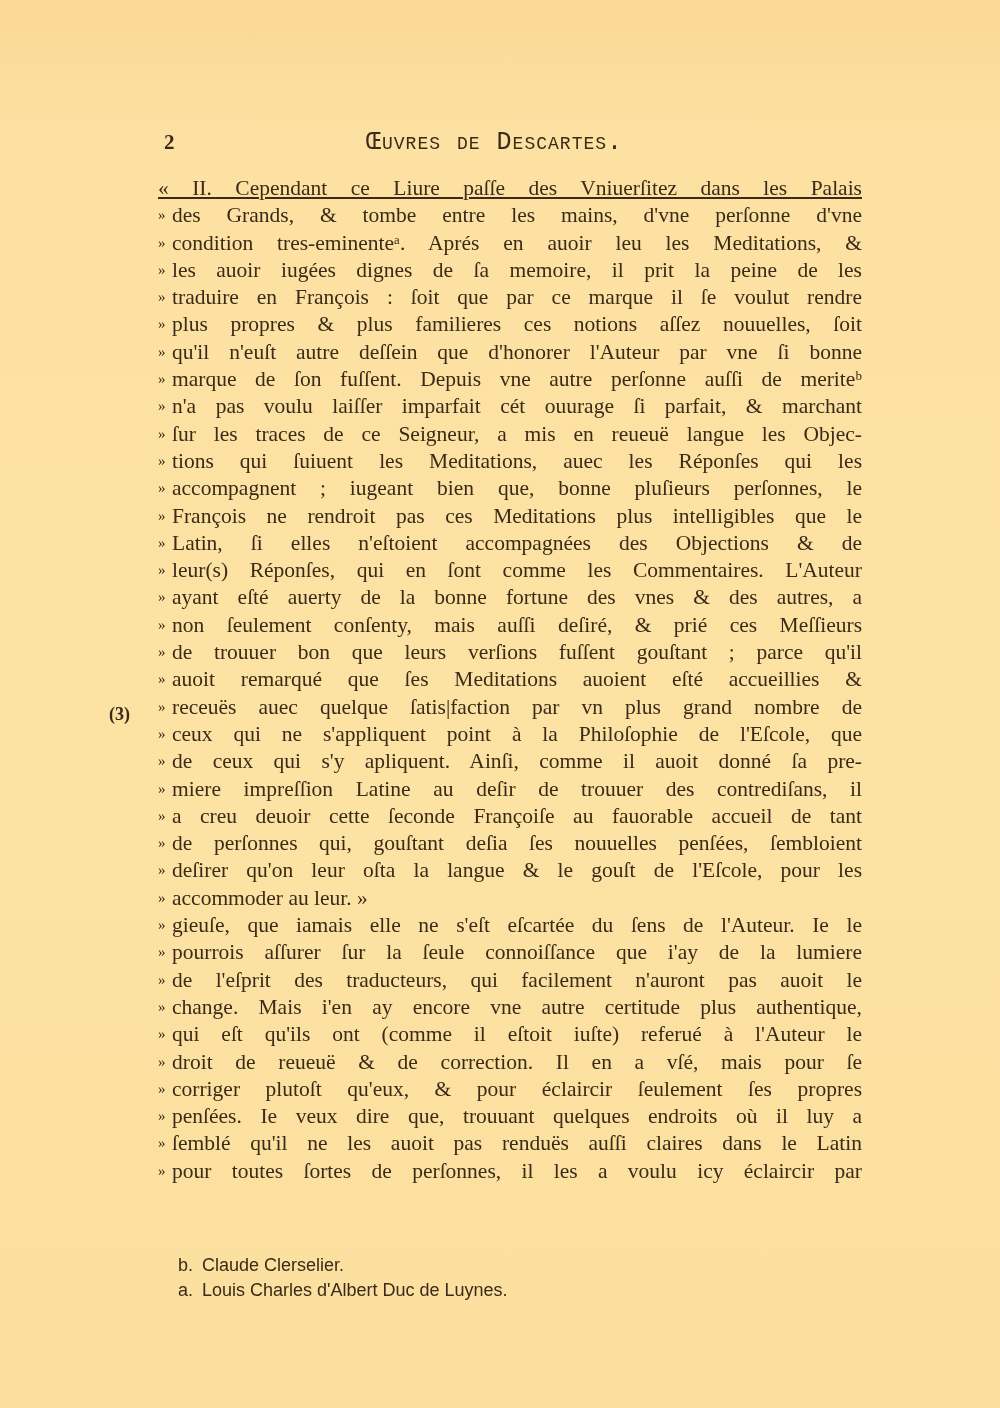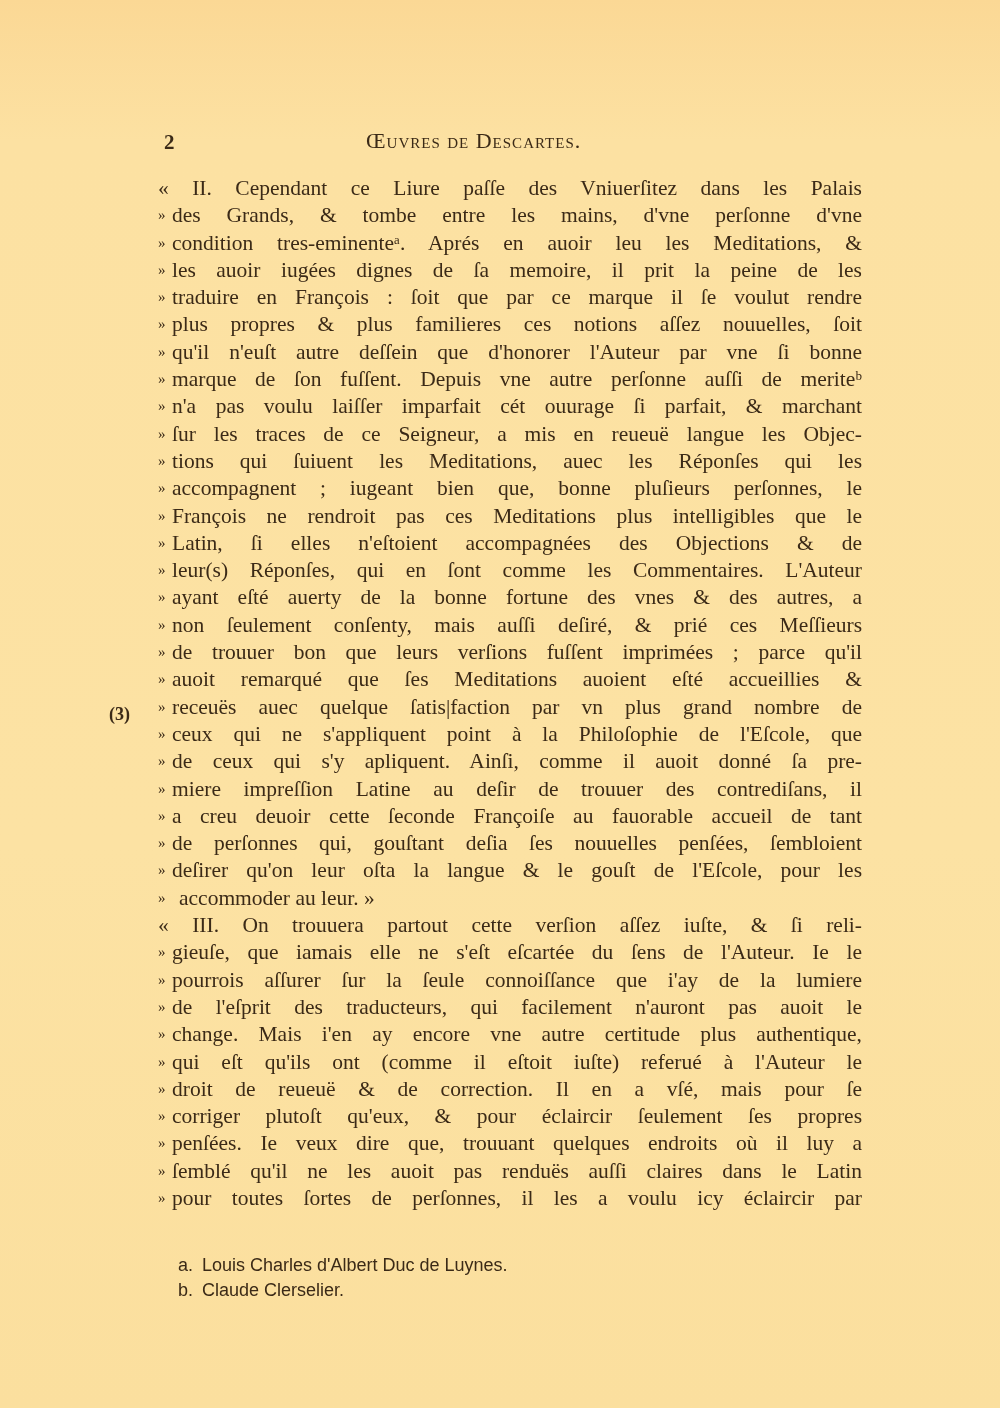"Œuvres de Descartes." .running-title { font-family: none -> Liberation Mono, monospace; font-size: 22px -> 25px }
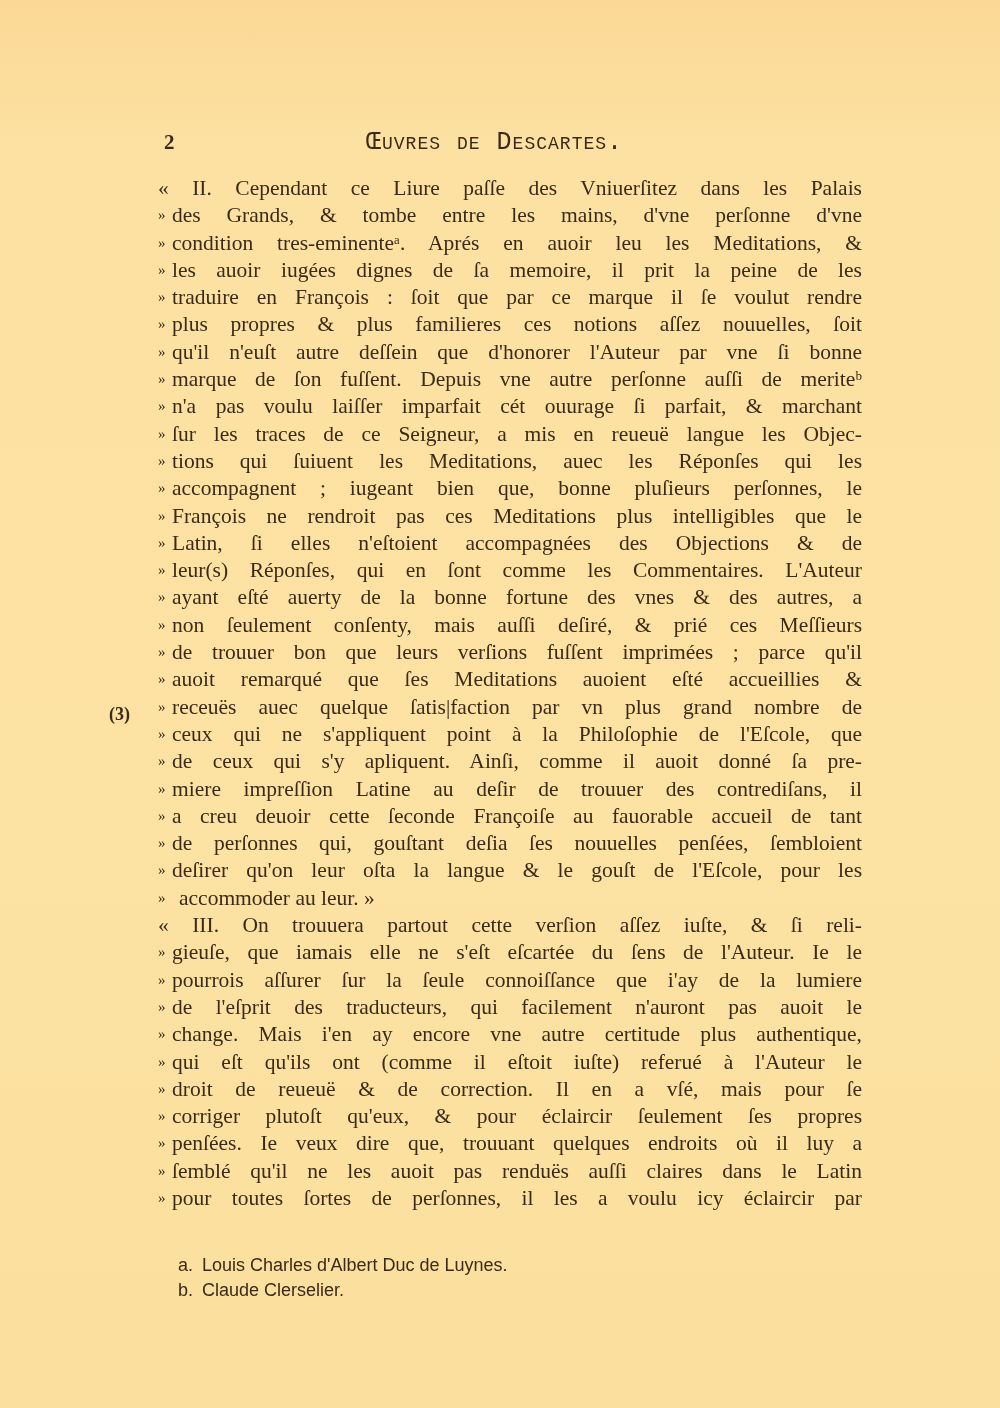"« II. Cependant ce Liure" .line.first .txt { text-decoration: none -> underline }
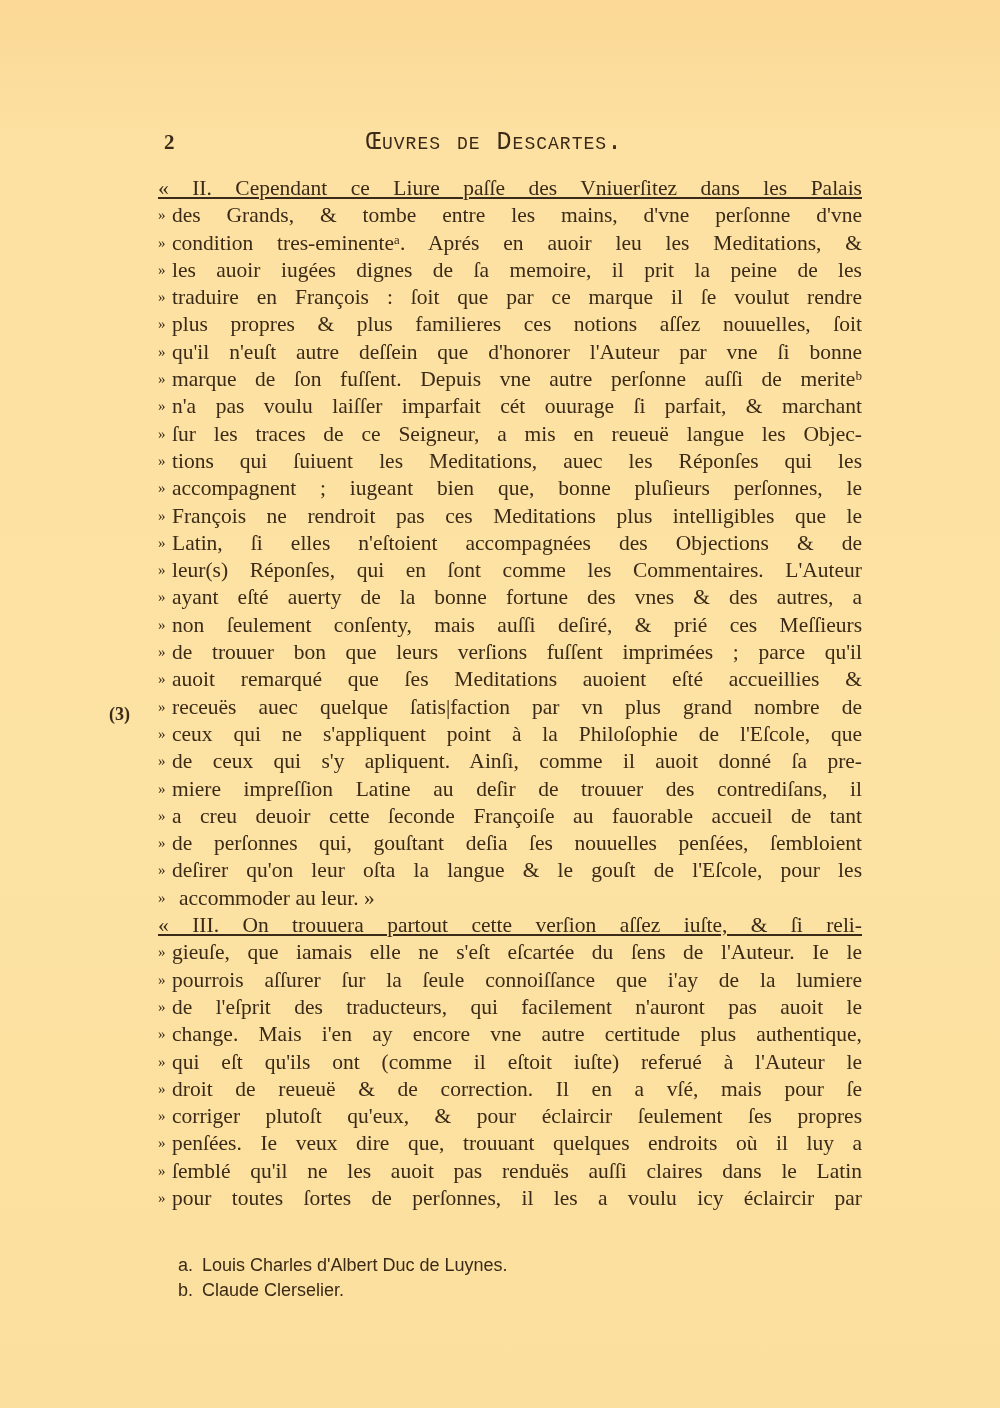"de trouuer bon que leurs" span.txt { text: imprimées -> gouſtant }
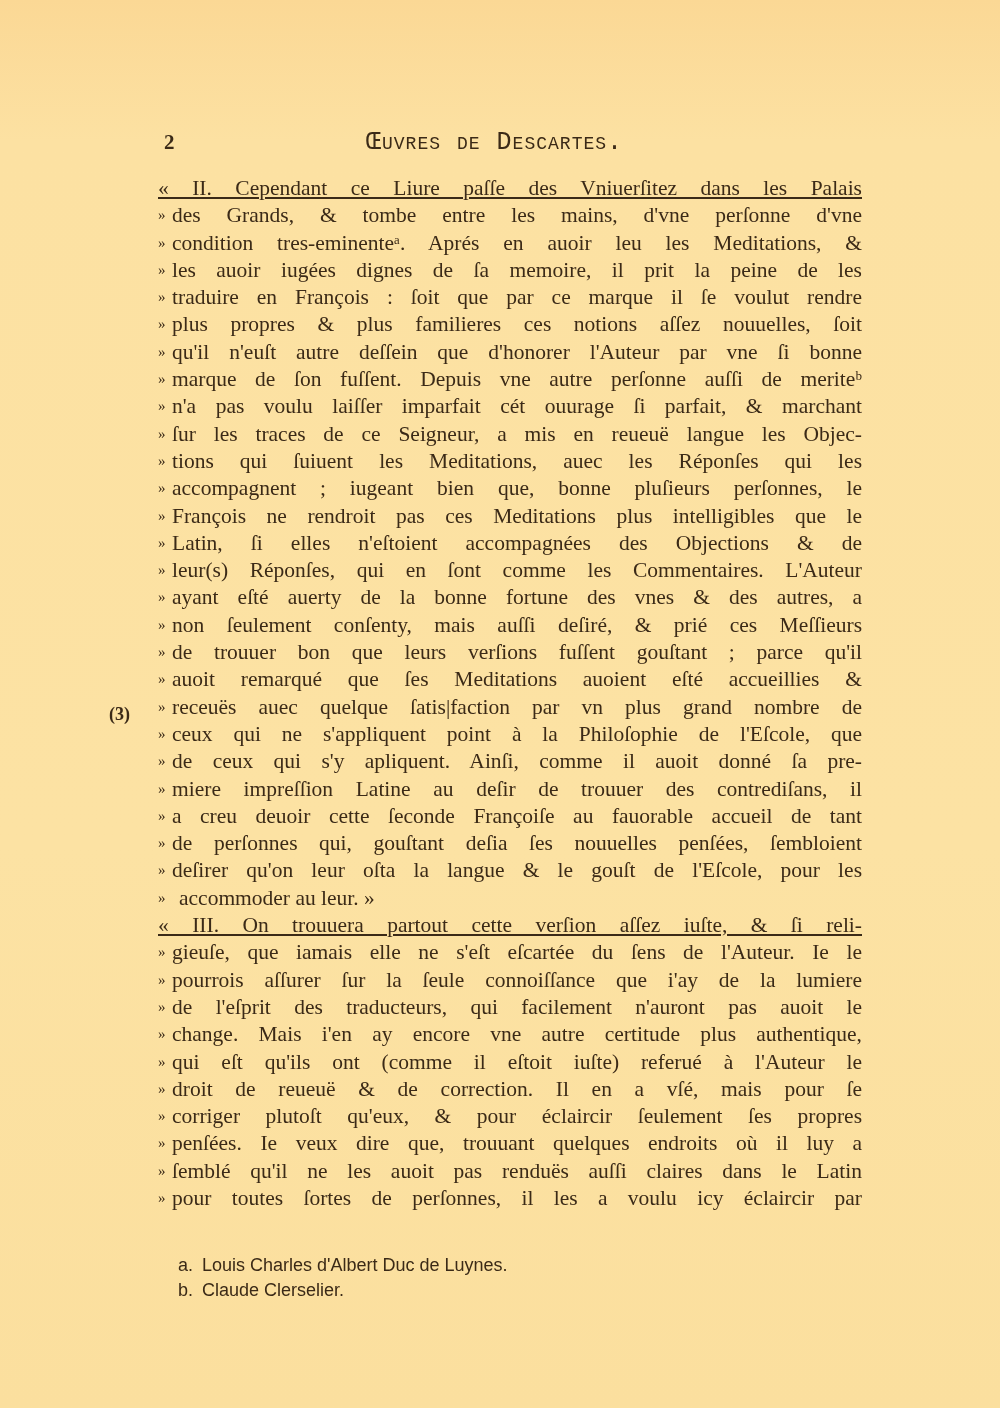"accommoder au leur. »" .line.last .txt { margin-left: 7px -> none }
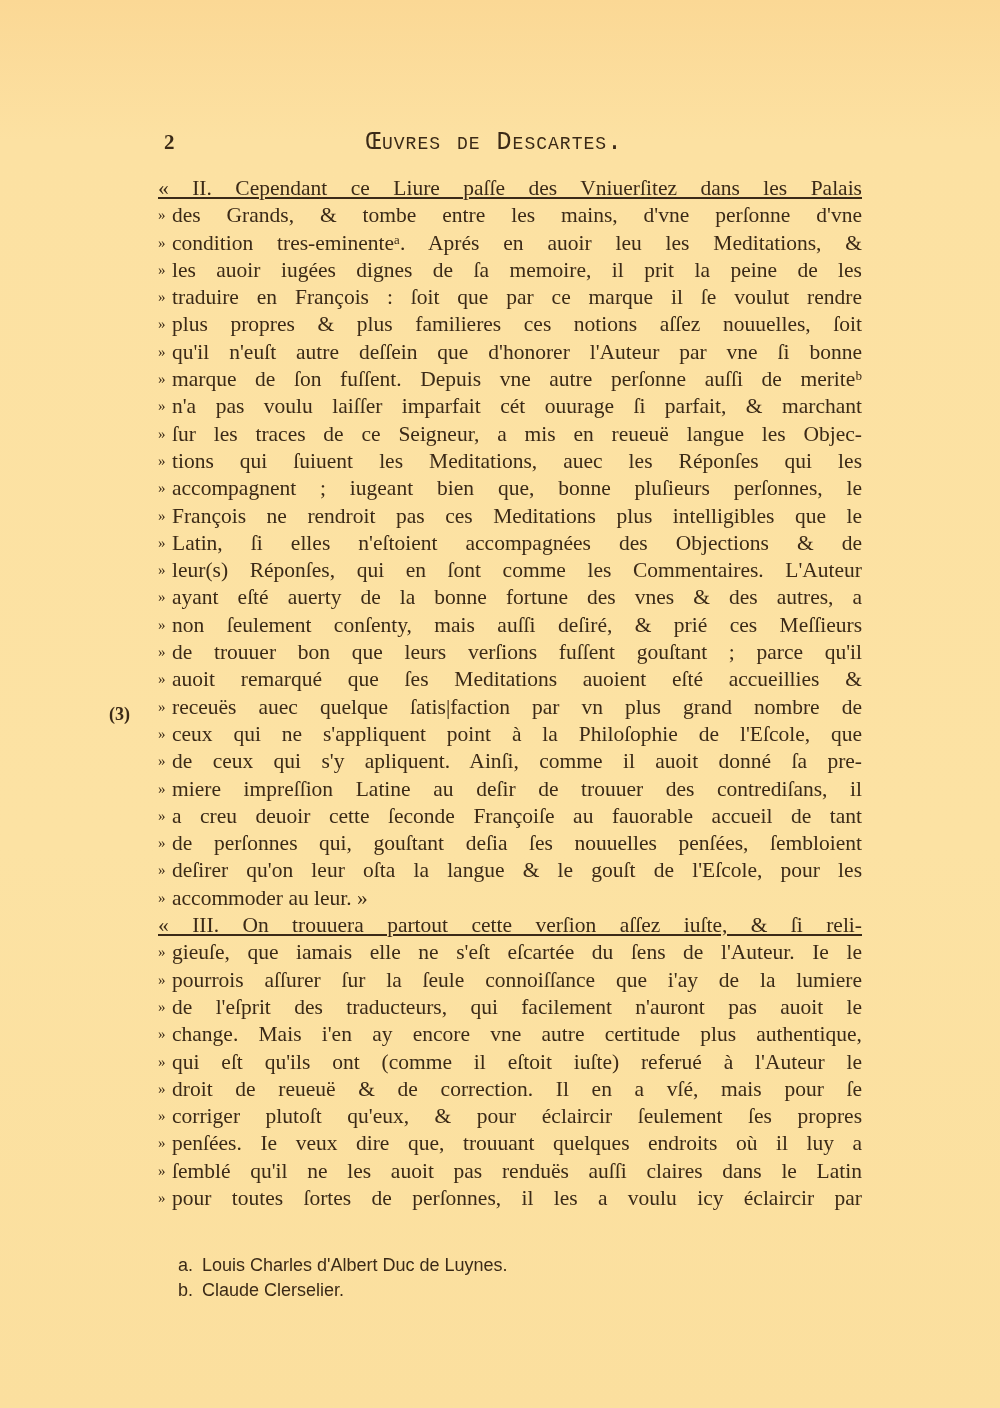"« III. On trouuera partout" div.line { html: <div> <span>« III. On trouuera partout cette verſion aſſez iuſte, &amp; ſi reli-</span> </div> -> none }
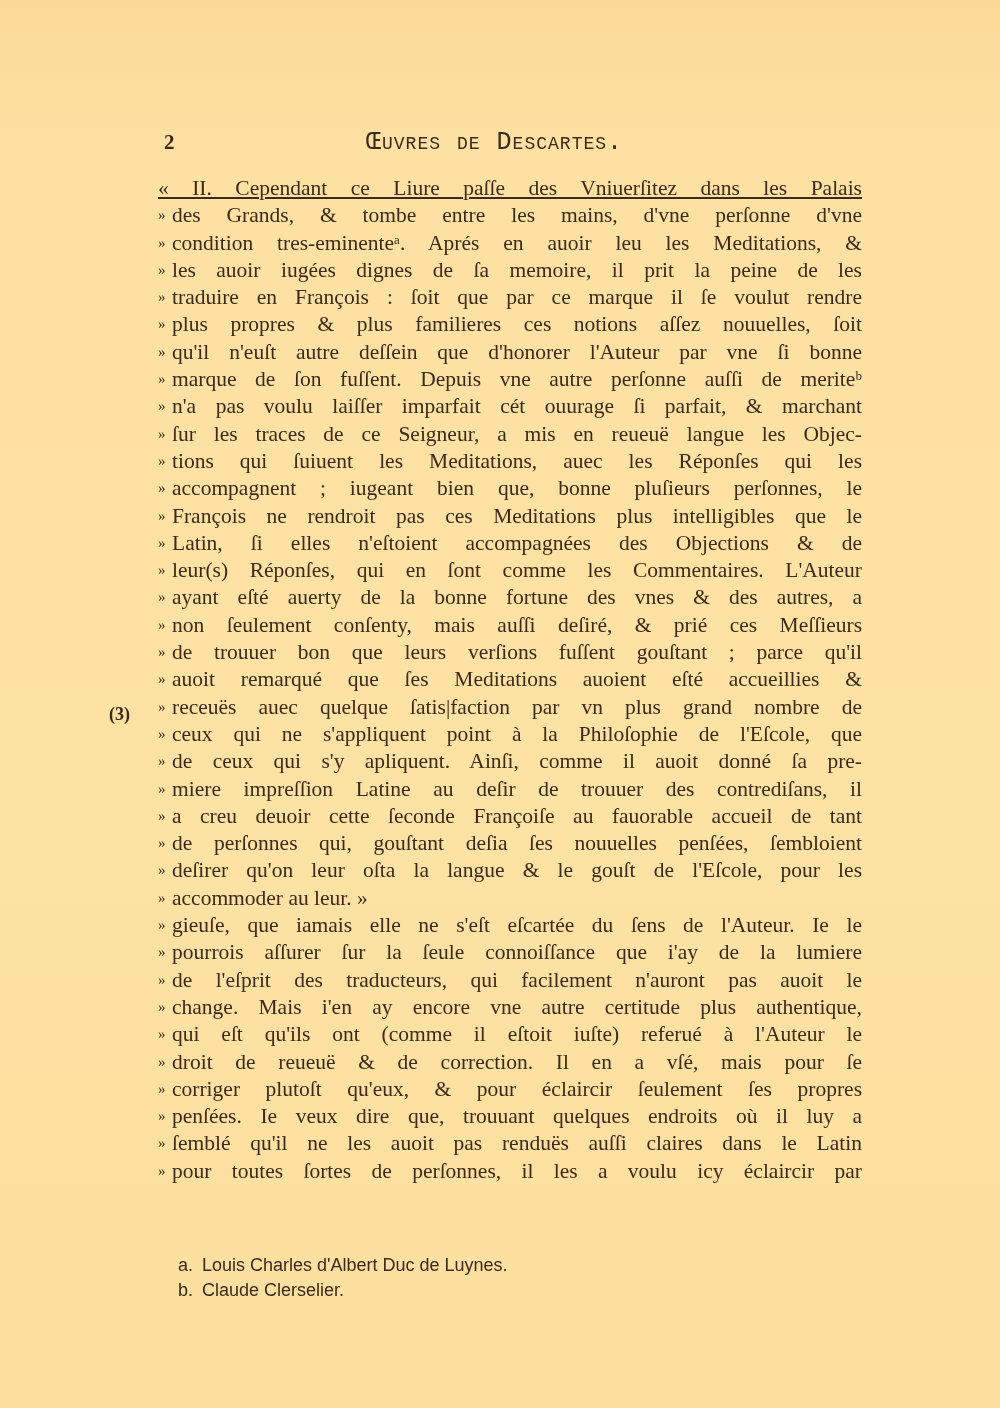"a. Louis Charles d'Albert Duc" div.fn { order: before "b. Claude Clerselier." -> after "b. Claude Clerselier." }
